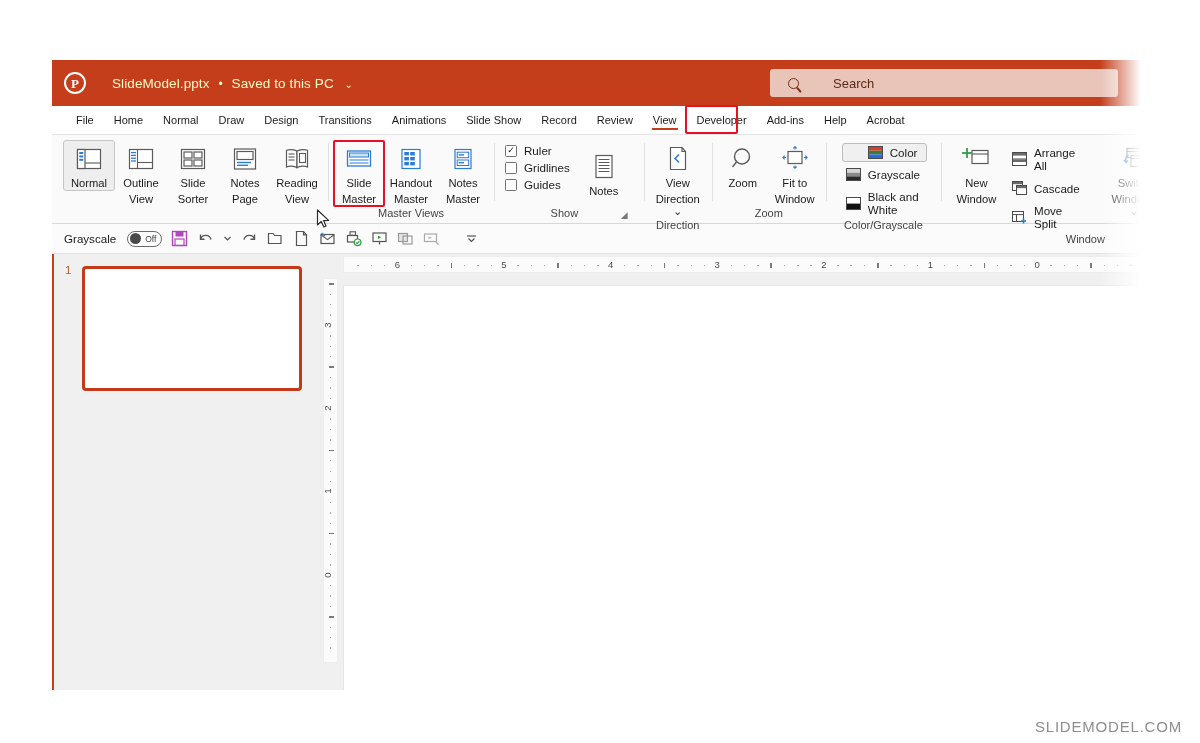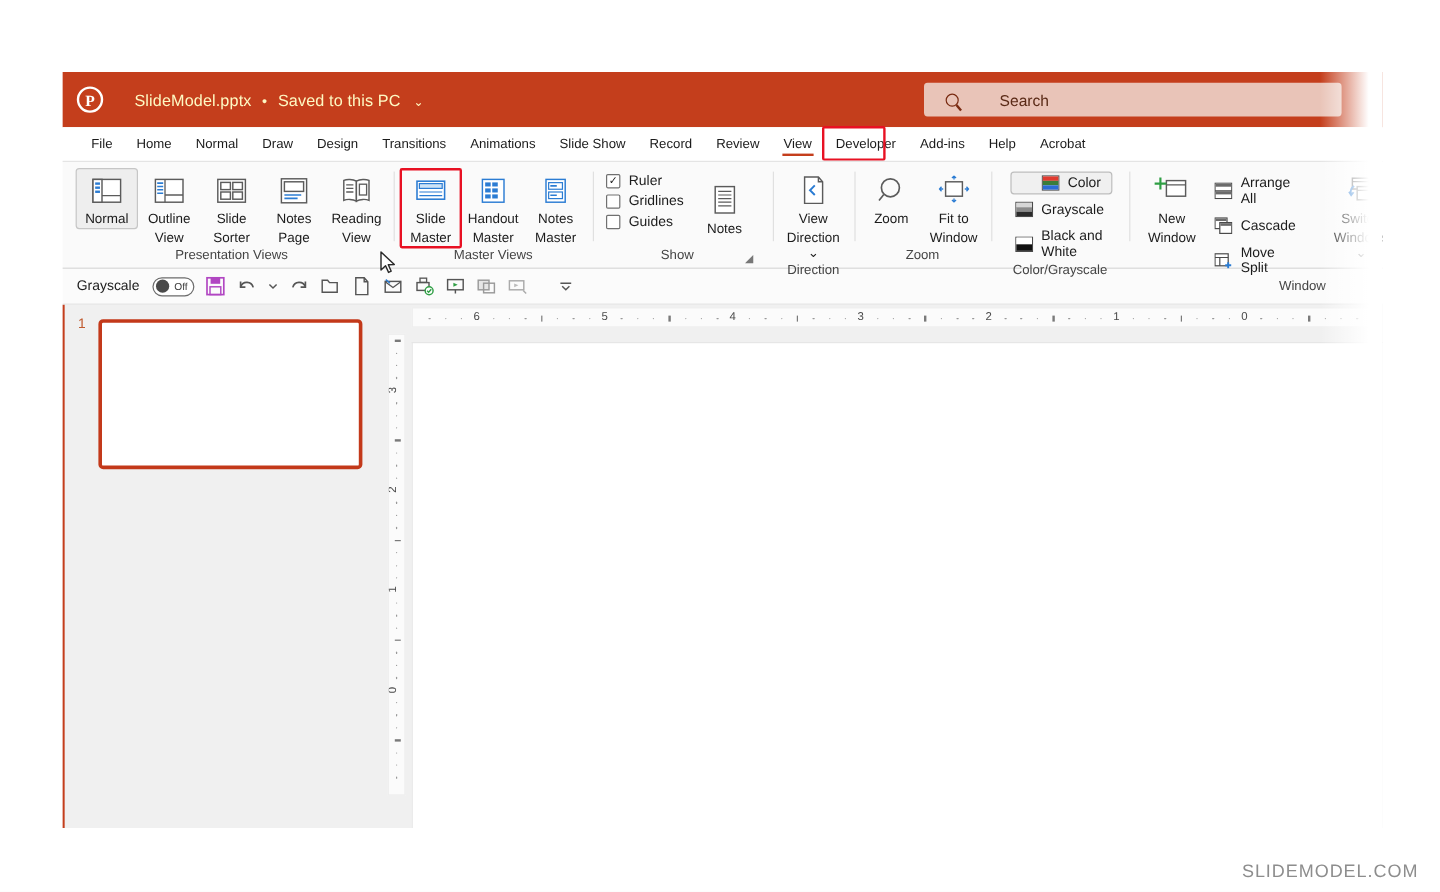"Presentation Views" div.glabel { html: <div>Presentation Views</div> -> none }
